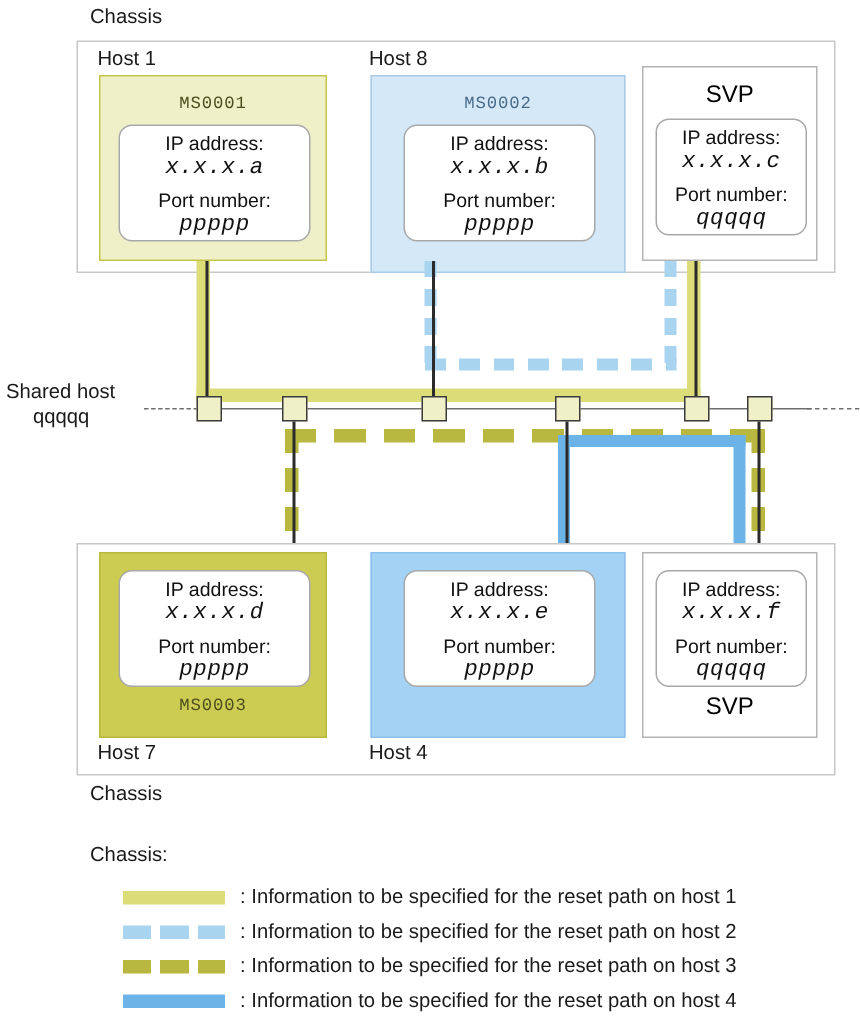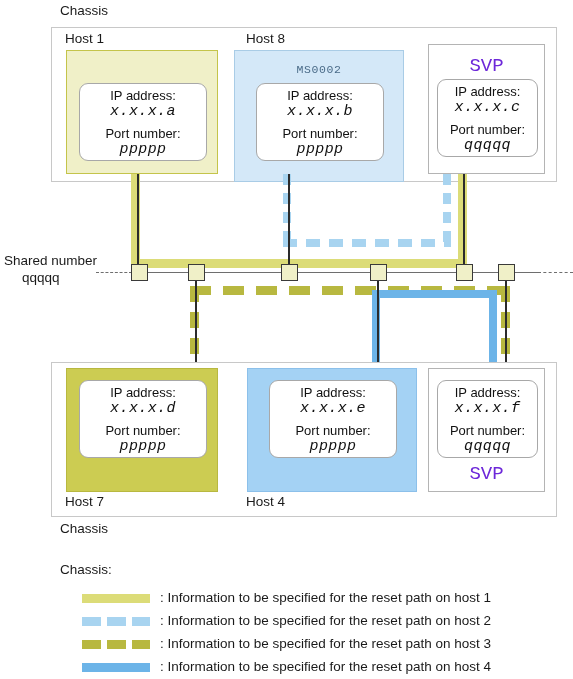"MS0001" div.unit-title { html: none -> <div>MS0001</div> }
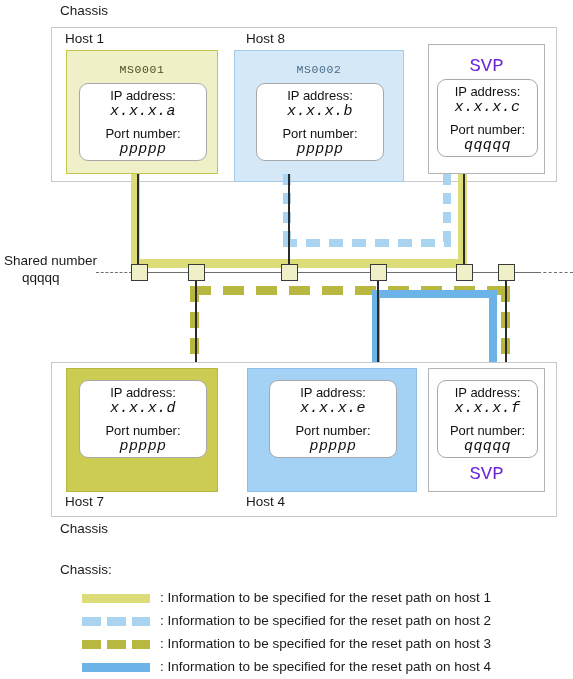"MS0002" div.unit { left: 234px -> 247px }
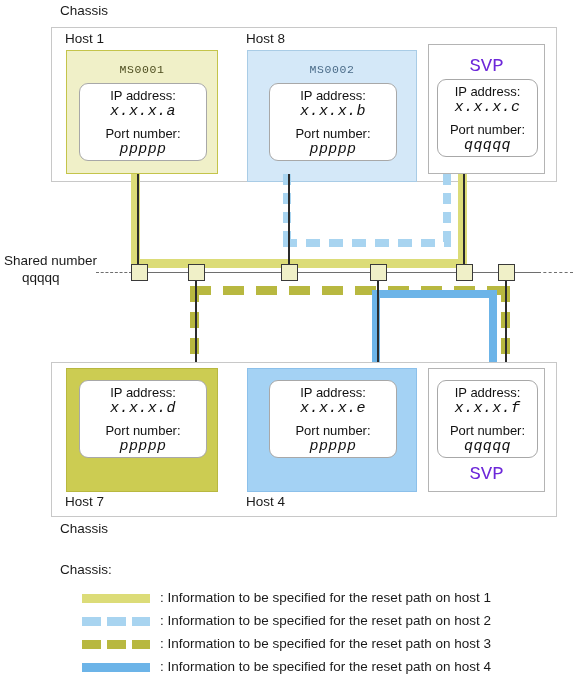"SVP" .unit-title.plain { color: #6d28d9 -> #000000; font-family: Liberation Mono, monospace -> Liberation Sans, sans-serif; font-size: 19px -> 16px }
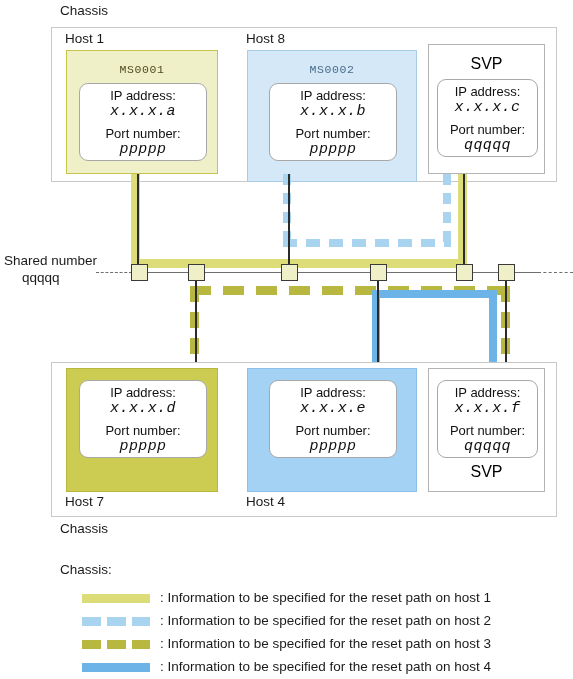"Shared number" div.lbl { text: number -> host }
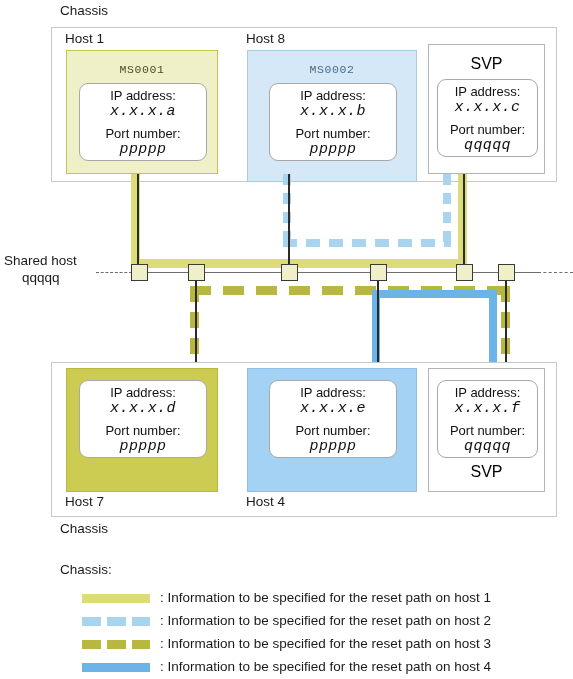"MS0003" div.unit-title { html: none -> <div>MS0003</div> }
